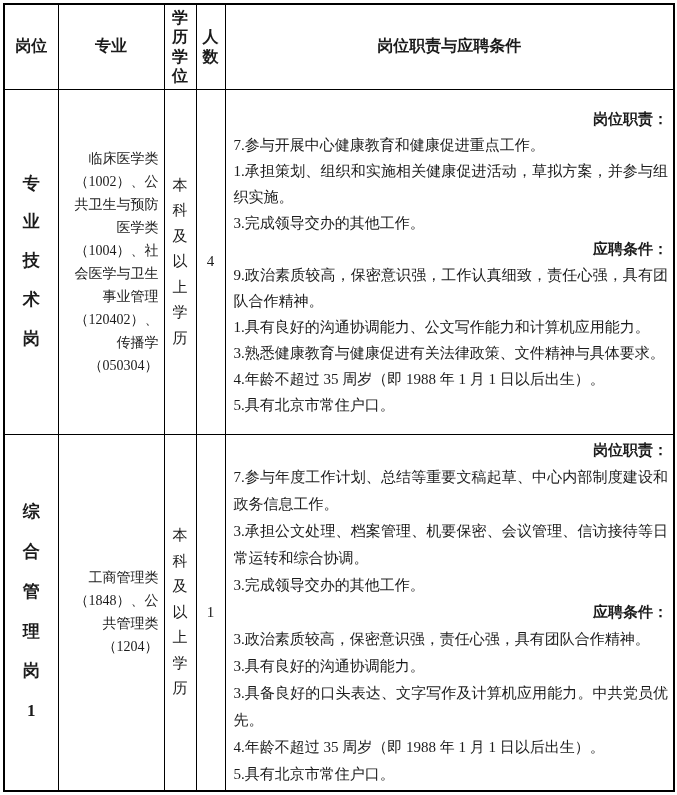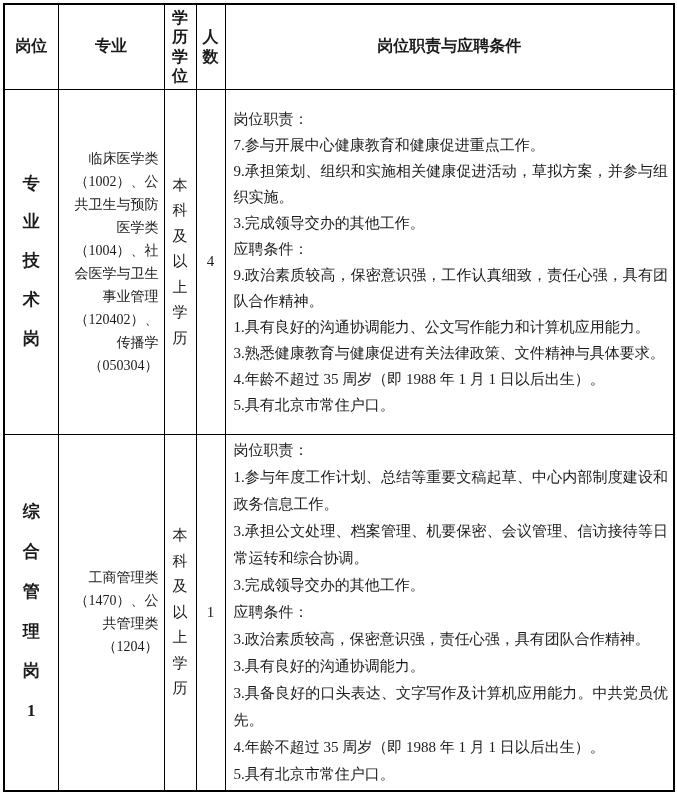"岗位职责：" .details-cell .heading { font-weight: normal -> bold; text-align: left -> right }
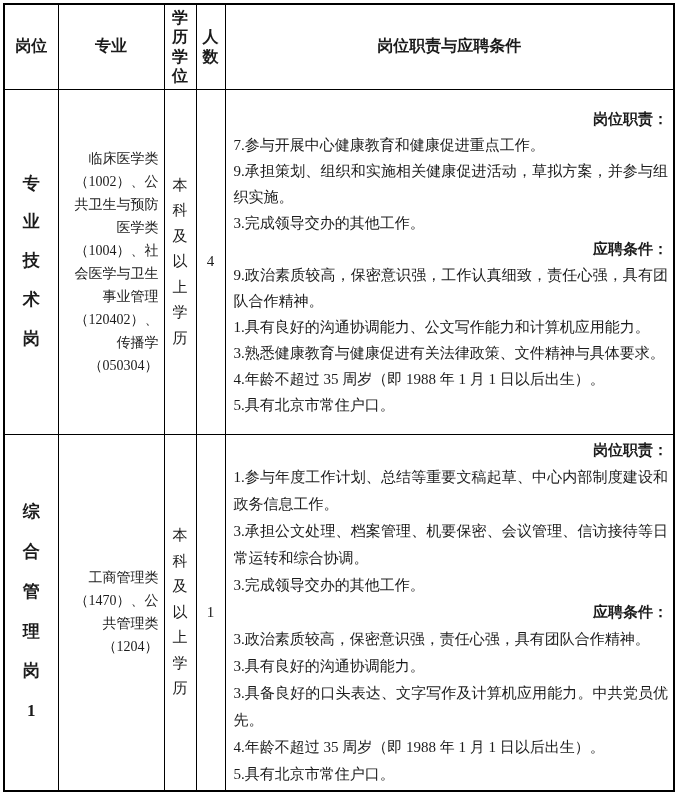"9.承担策划、组织和实施相关健康促进活动，草拟方案，并参与组织实施。" div.tline { text: 9 -> 1 }
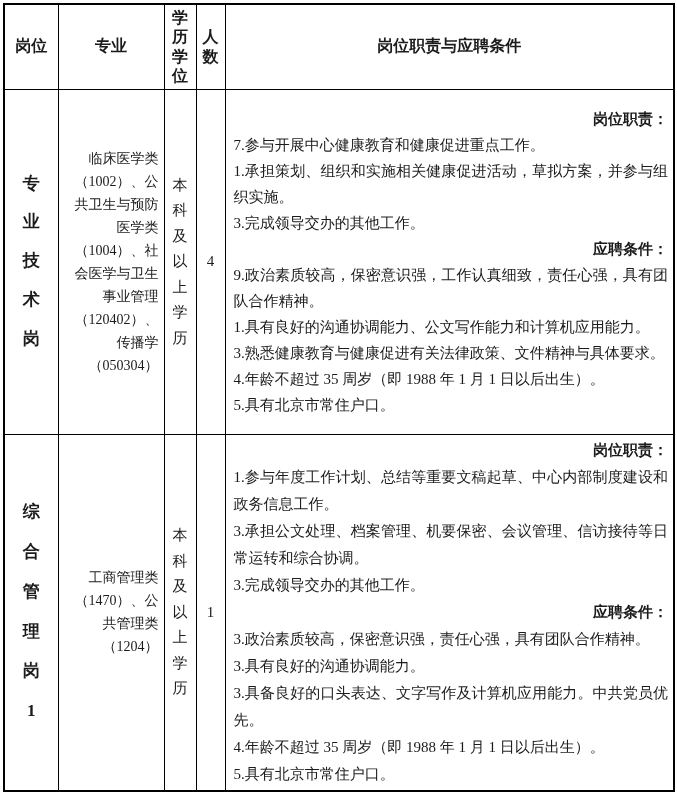"1.参与年度工作计划、总结等重要文稿起草、中心内部制度建设和政务信息工作。" div.tline { text: 1 -> 7 }
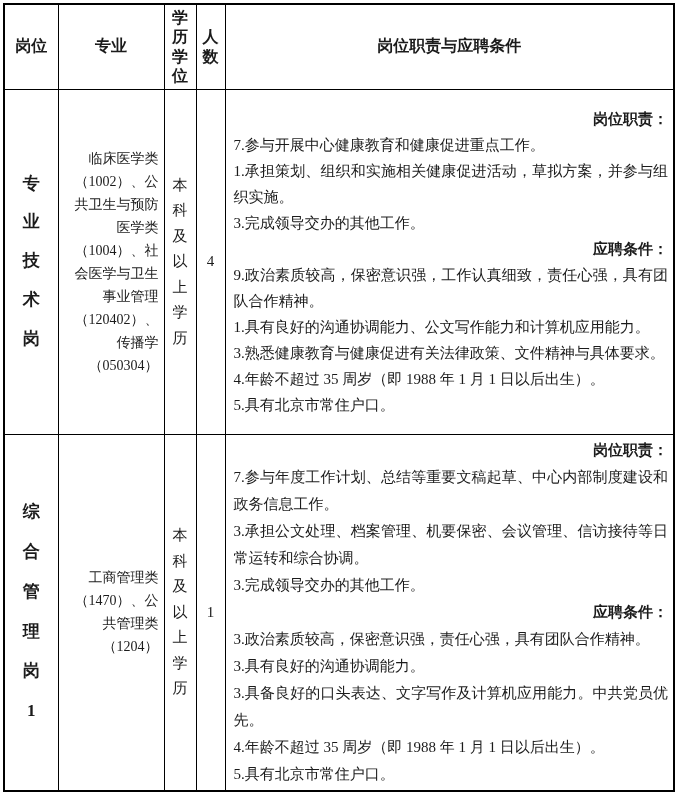"工商管理类（1470）、公共管理类（1204）" td.major-cell { text: 1470 -> 1848 }
